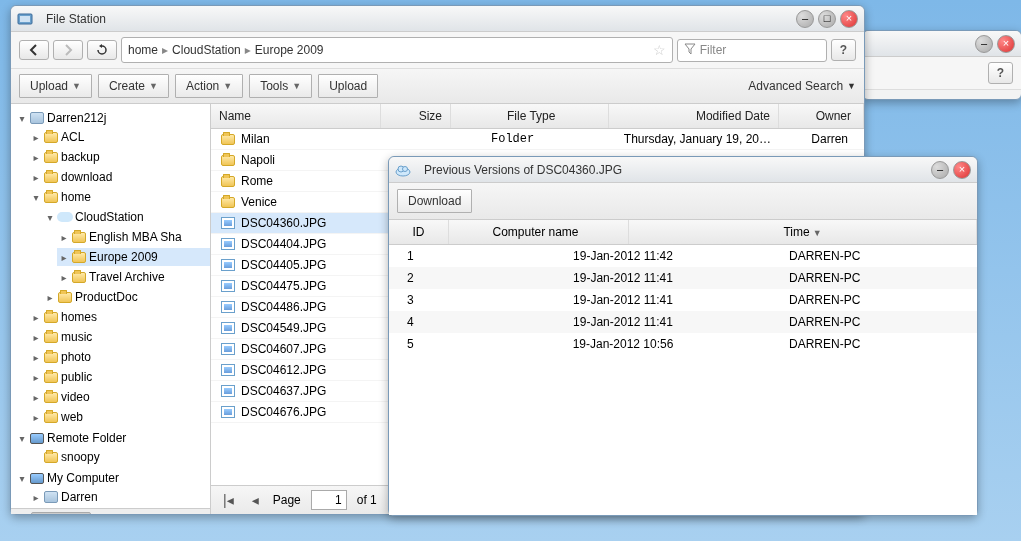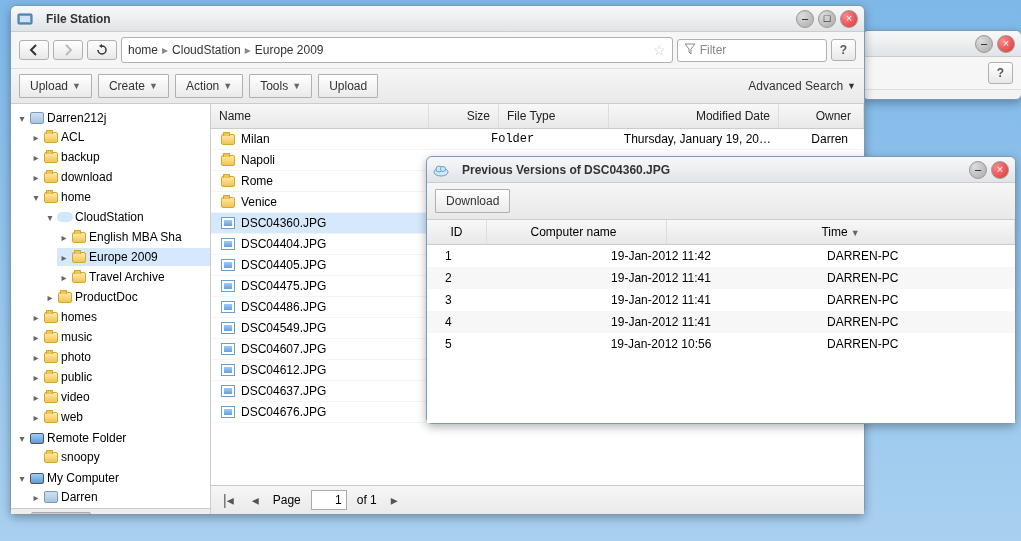"File Station" .titlebar .title { font-weight: bold -> normal }
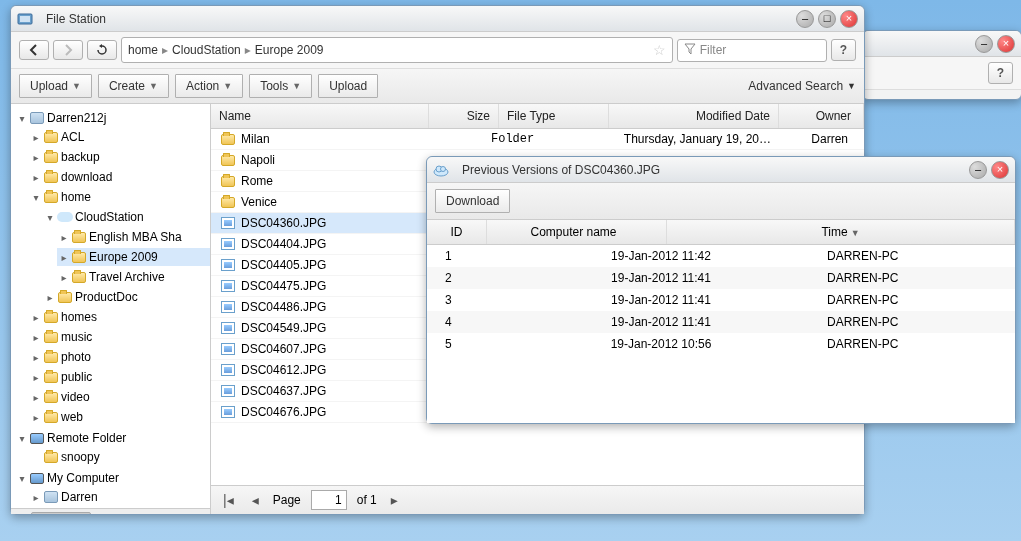"File Type" .col-type { margin-left: none -> 48px }
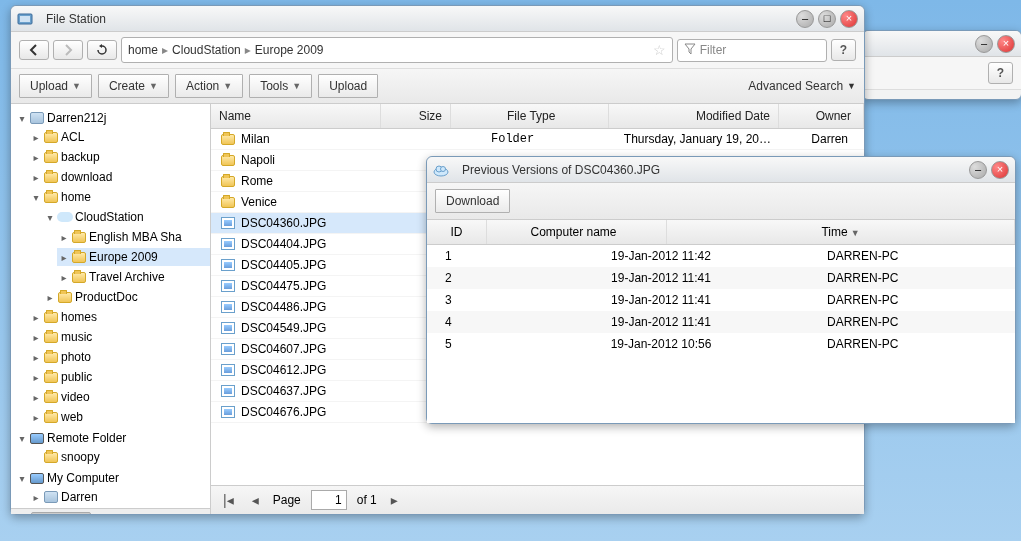"Previous Versions of DSC04360.JPG" #pv-window { height: 268px -> 360px; left: 426px -> 388px }
